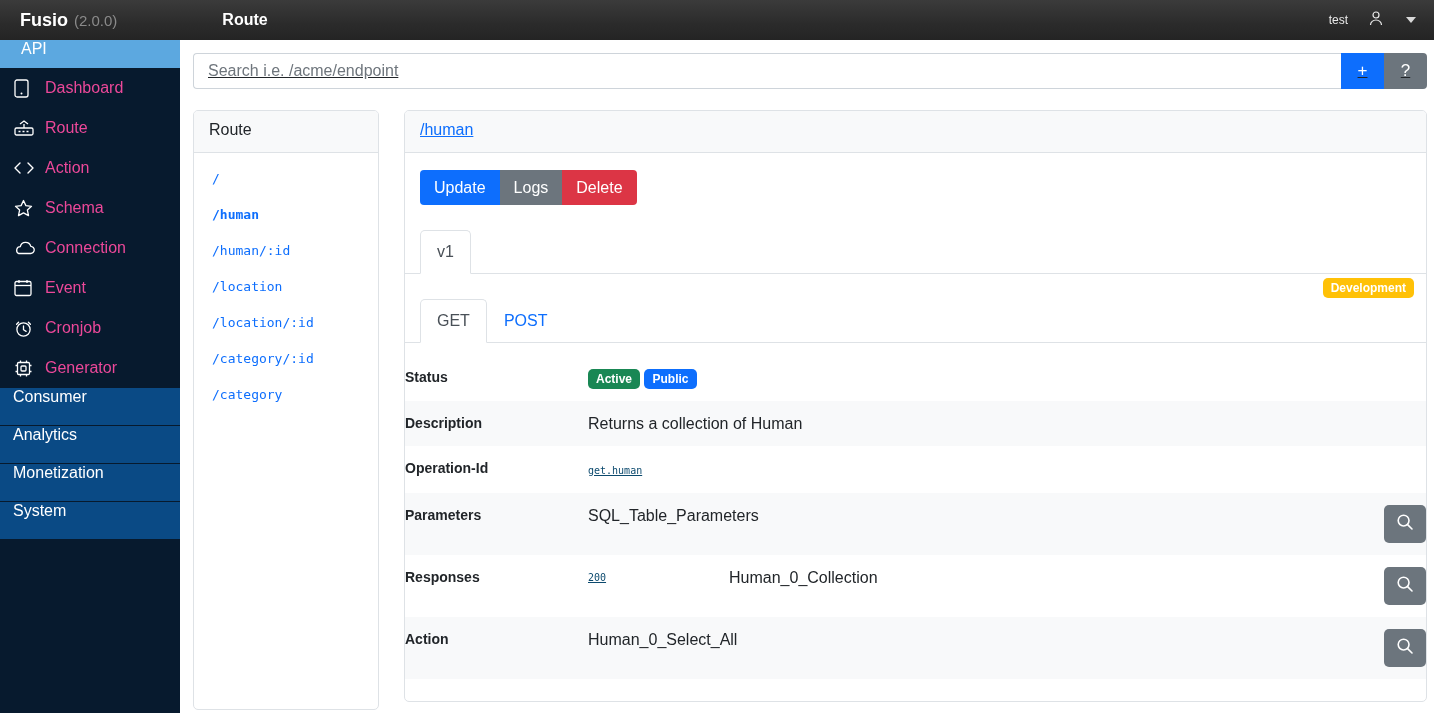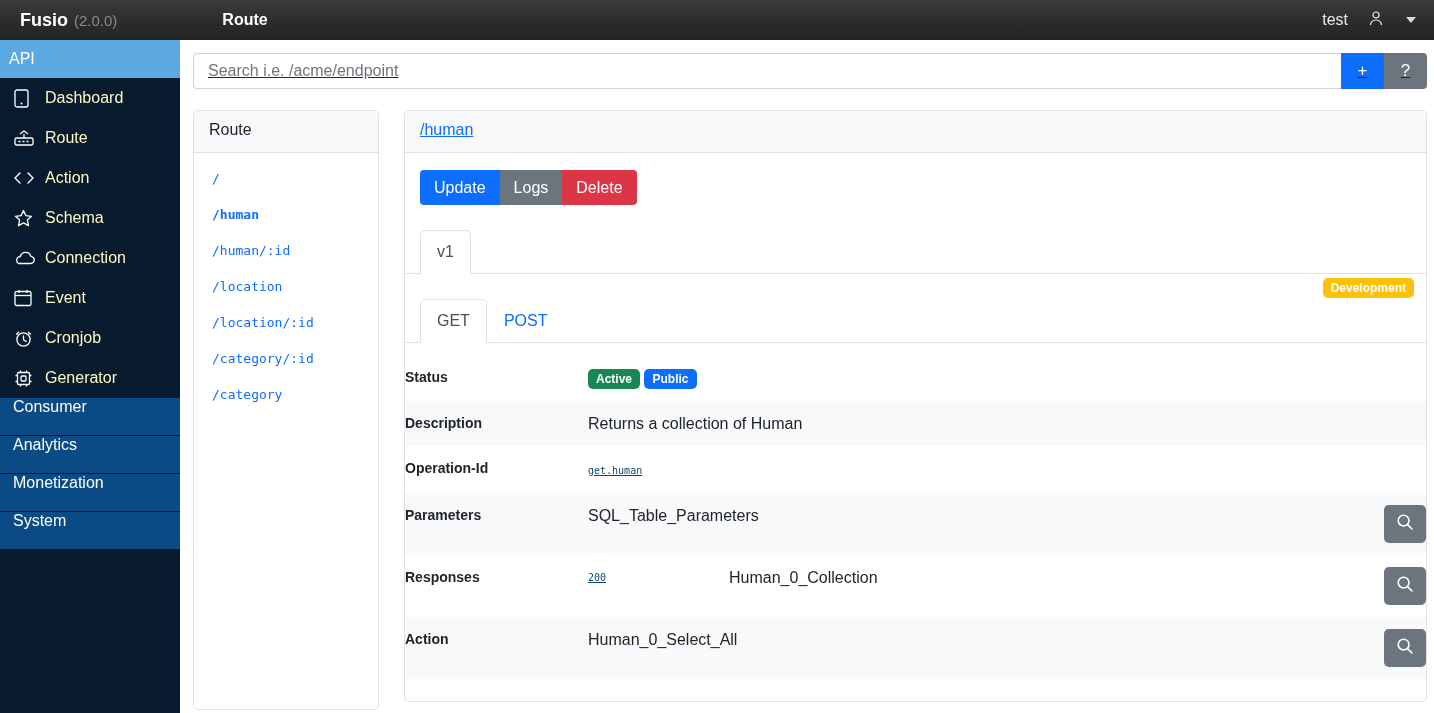"test" .navbar-right { font-size: 16px -> 12px }
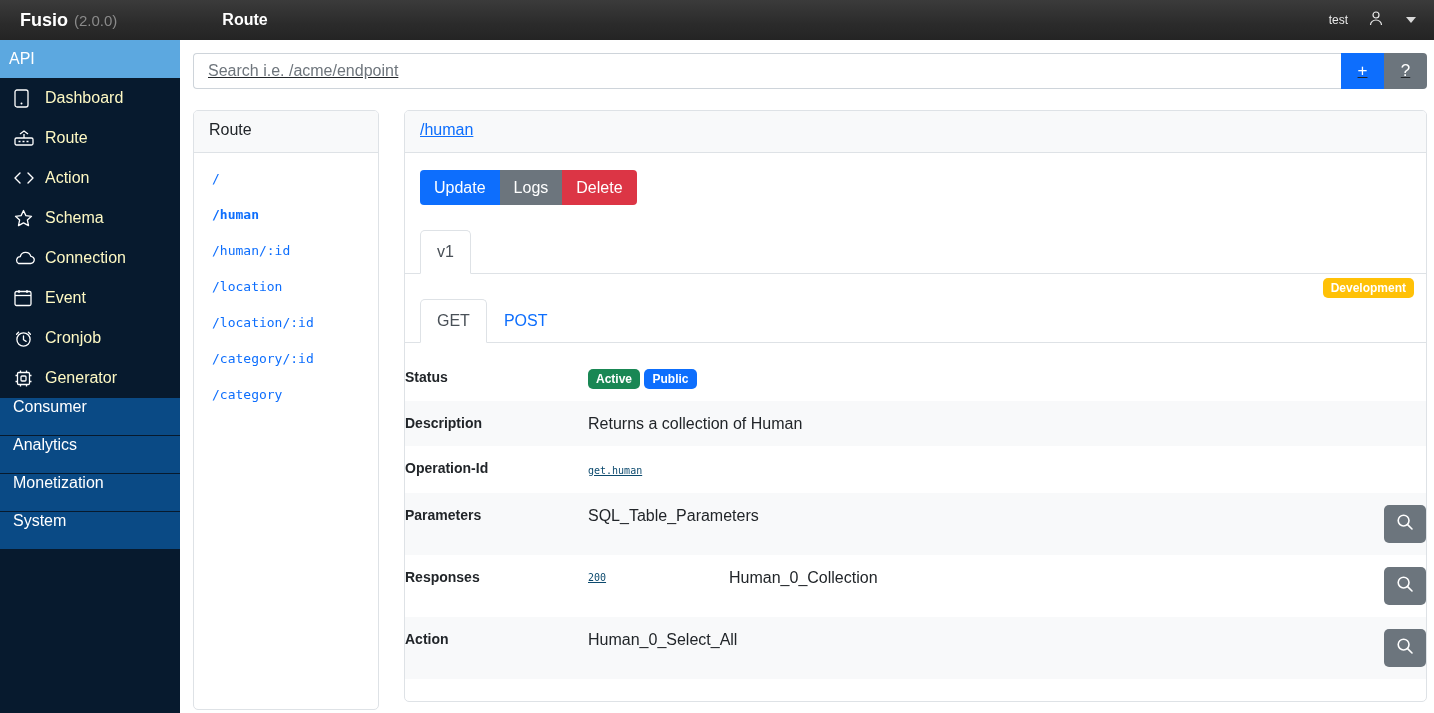"API" .side-head { align-items: center -> flex-start; height: 38px -> 28px; padding-left: 9px -> 21px }
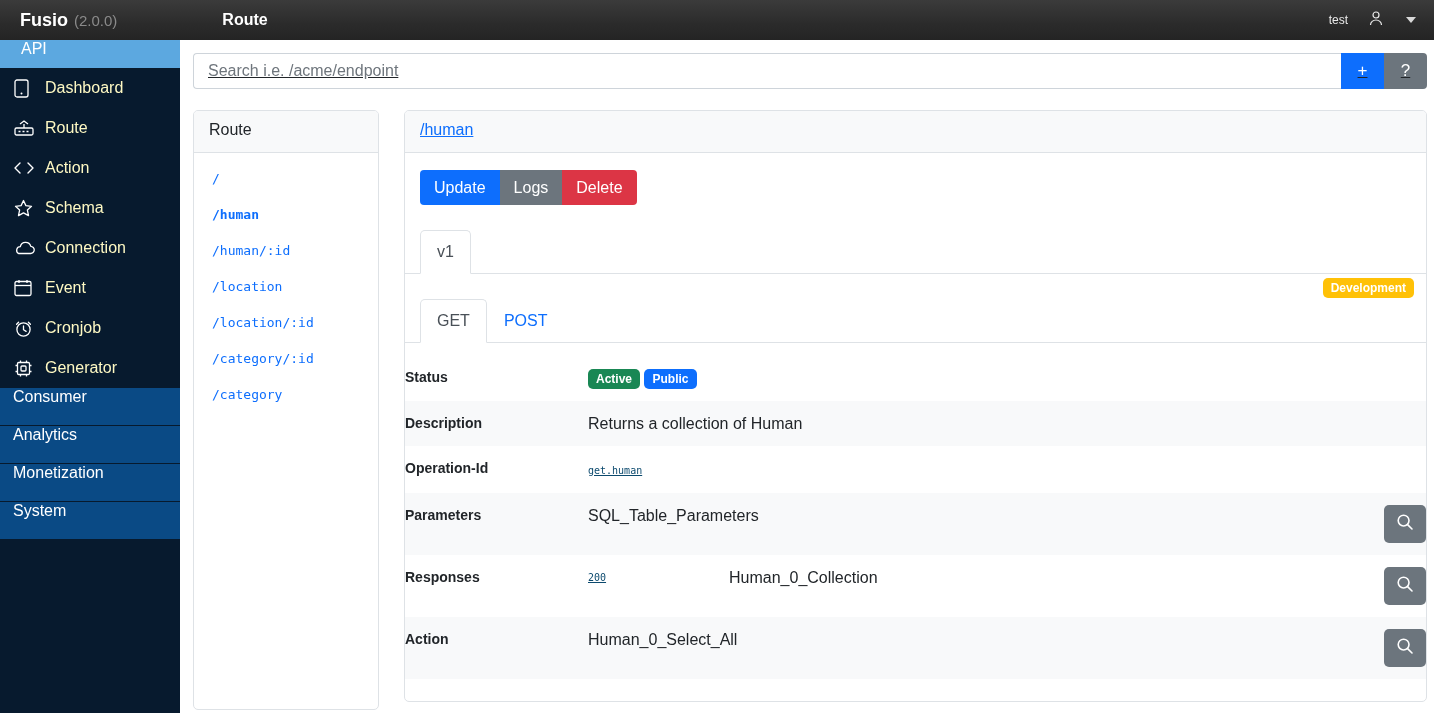"Dashboard" .side-item { color: #fef9c3 -> #ec4899 }
